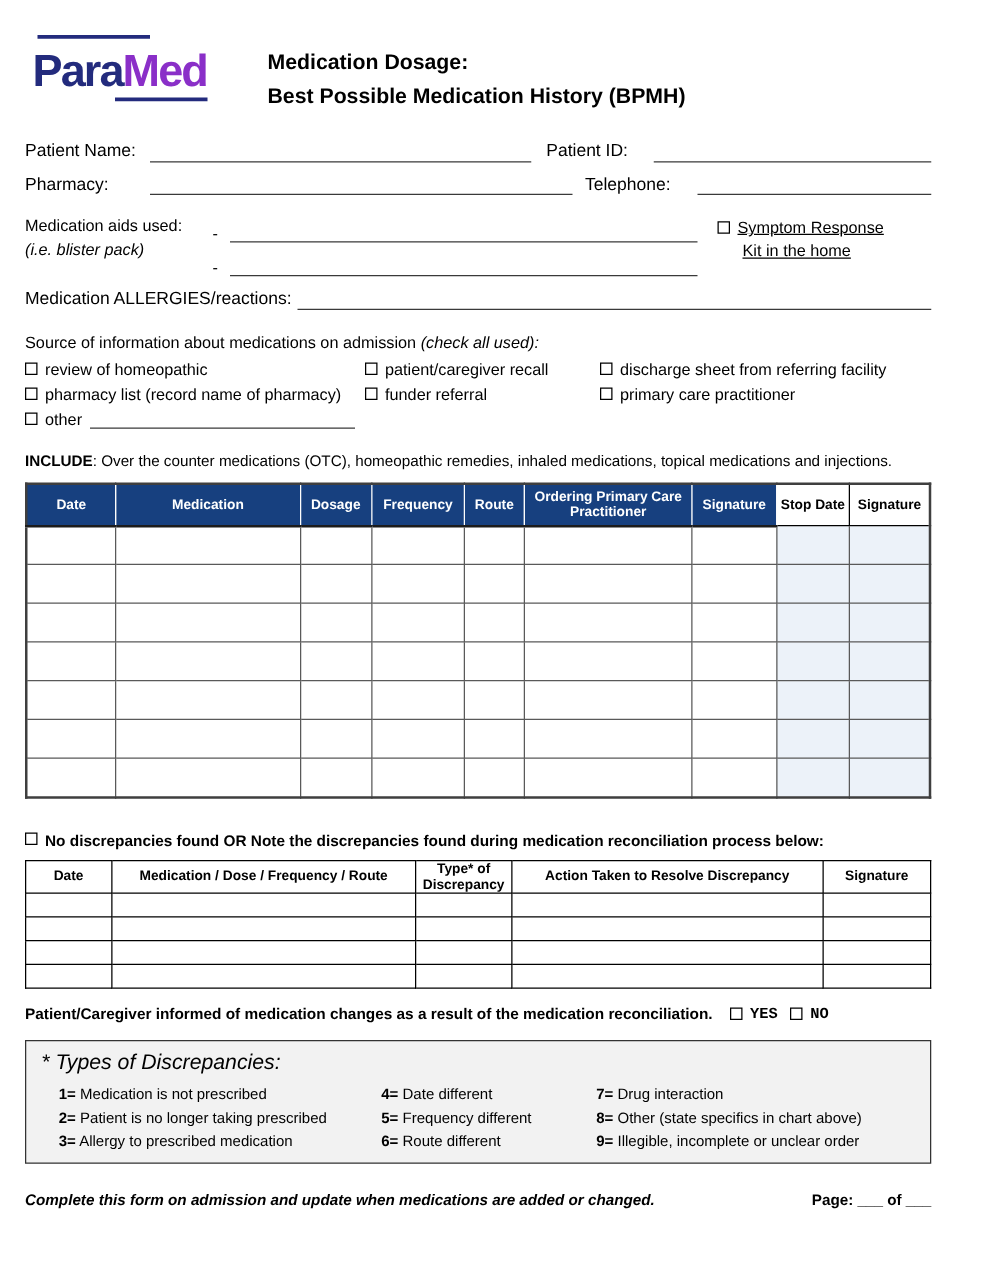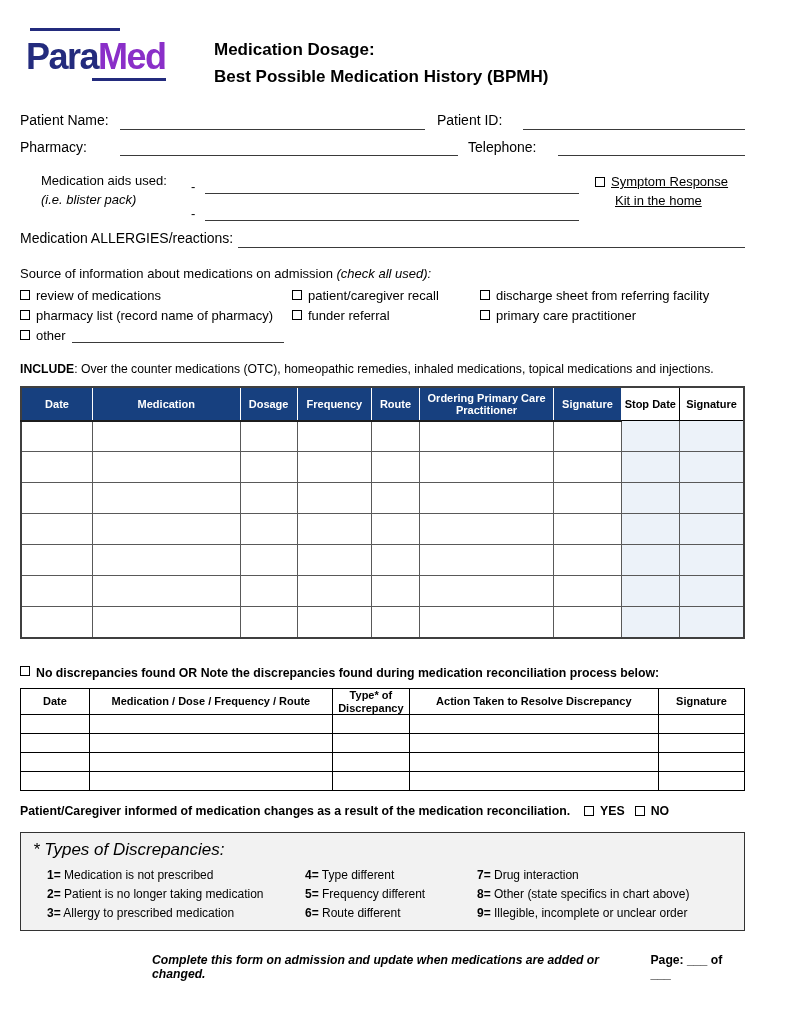"Medication aids used:" .aids-left { margin-left: 21px -> none }
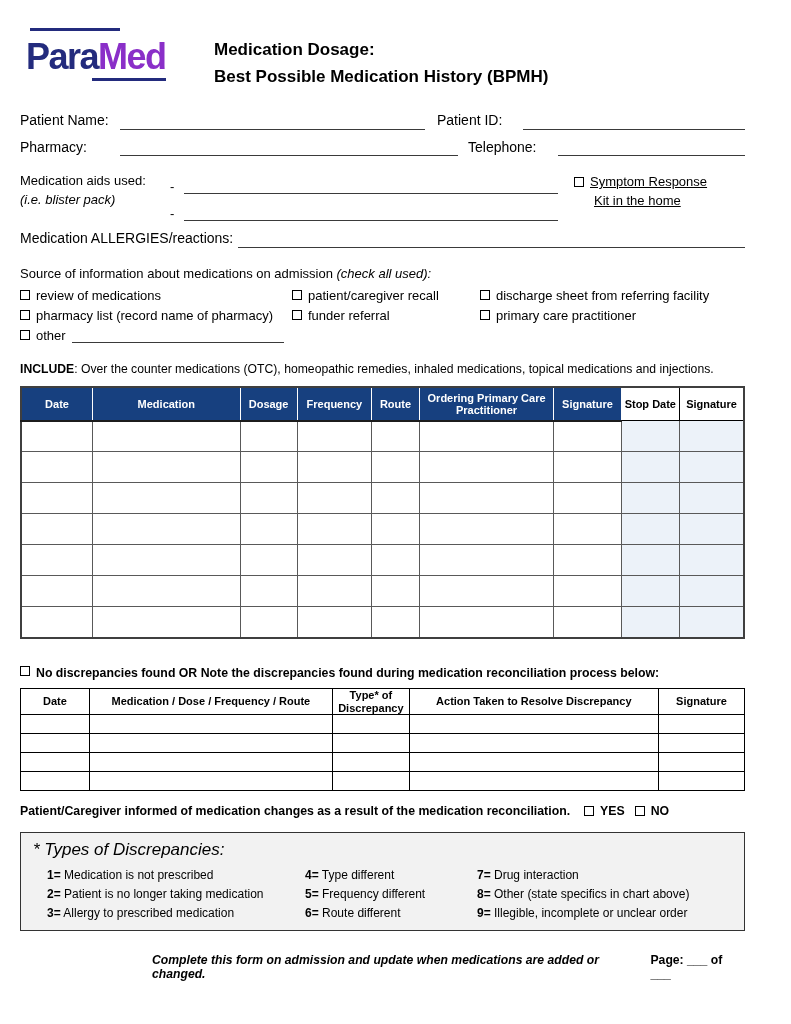"review of medications" span { text: medications -> homeopathic }
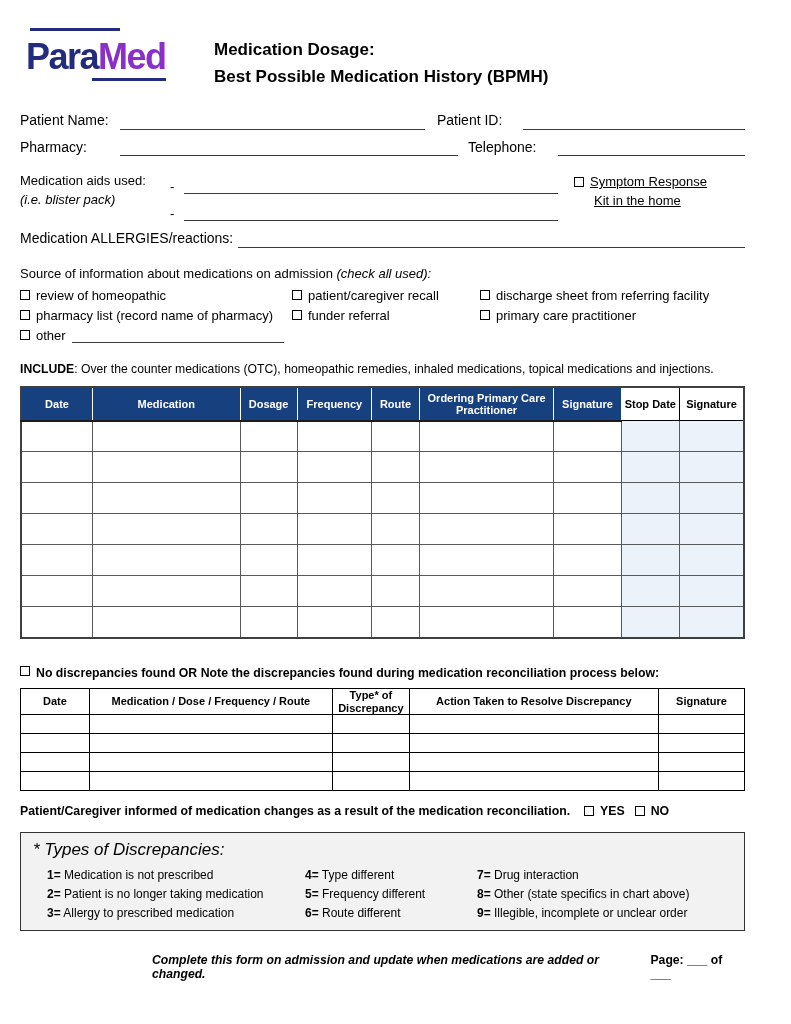"YES" .informed-line .yn { font-family: none -> Liberation Mono, monospace }
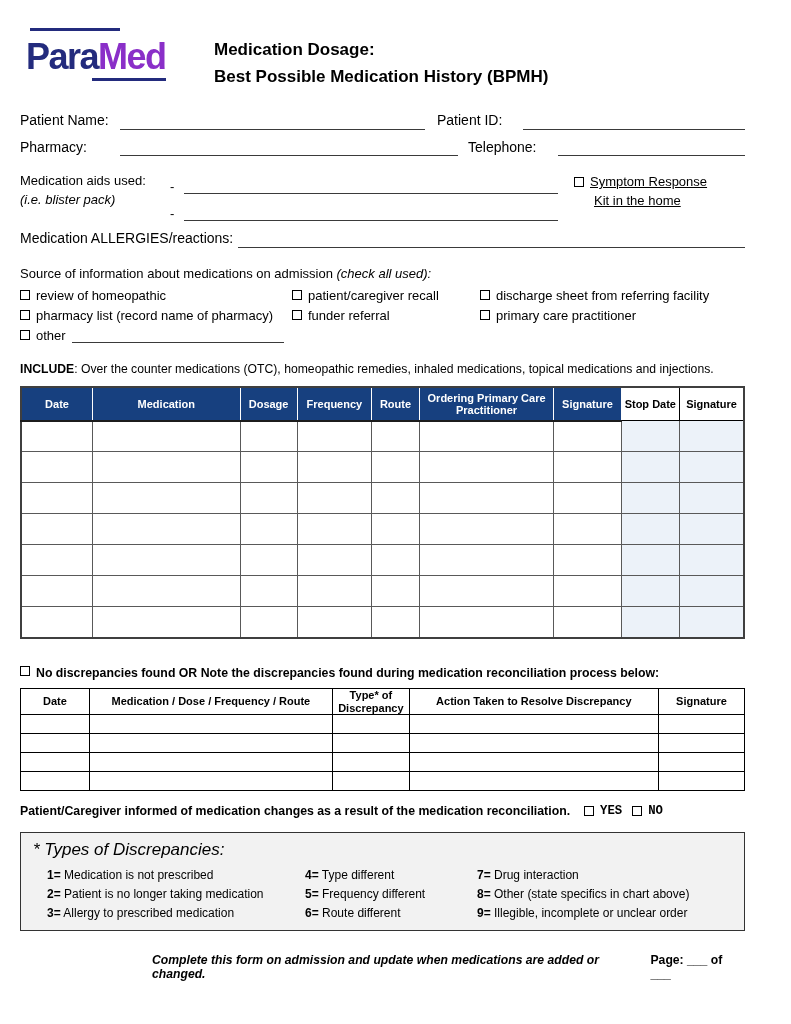"Type different" span { text: Type -> Date }
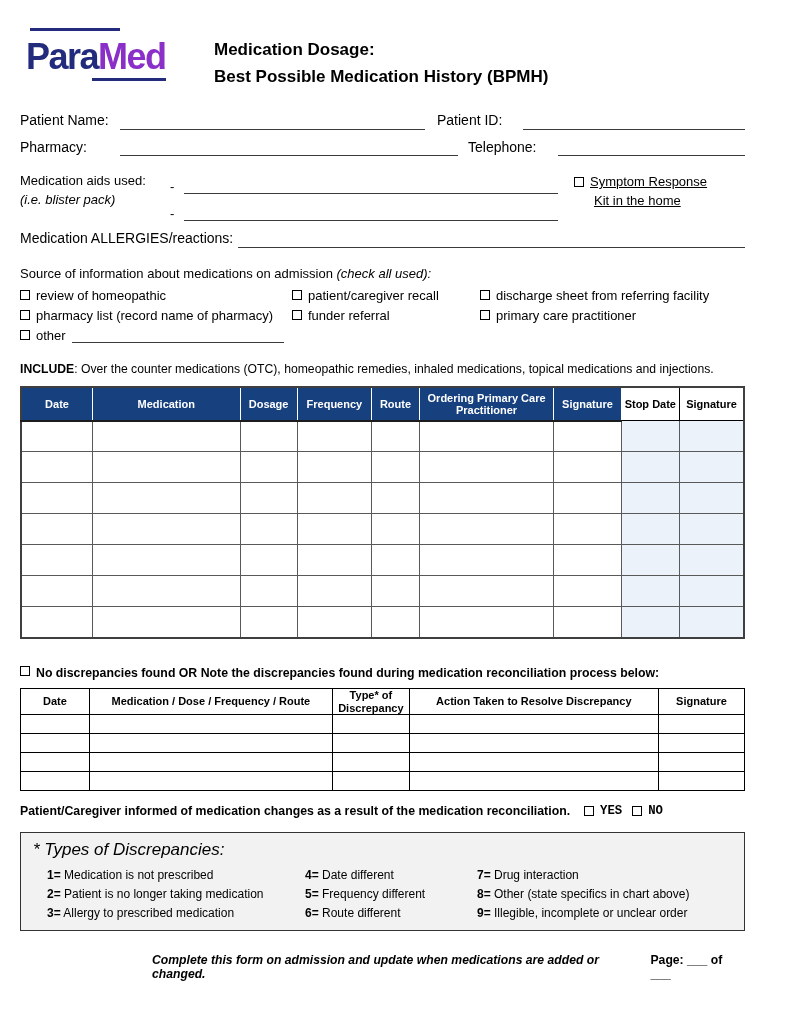"Patient is no longer taking" span { text: medication -> prescribed }
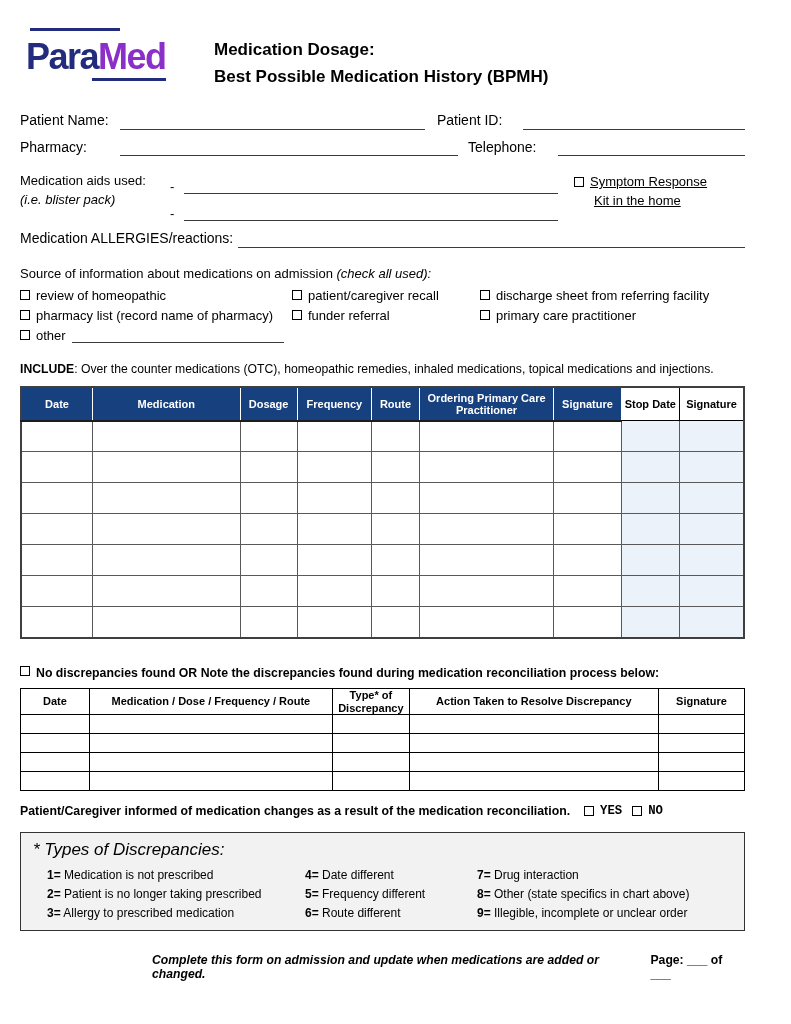"Complete this form on admission" .note-italic { margin-left: 132px -> none }
